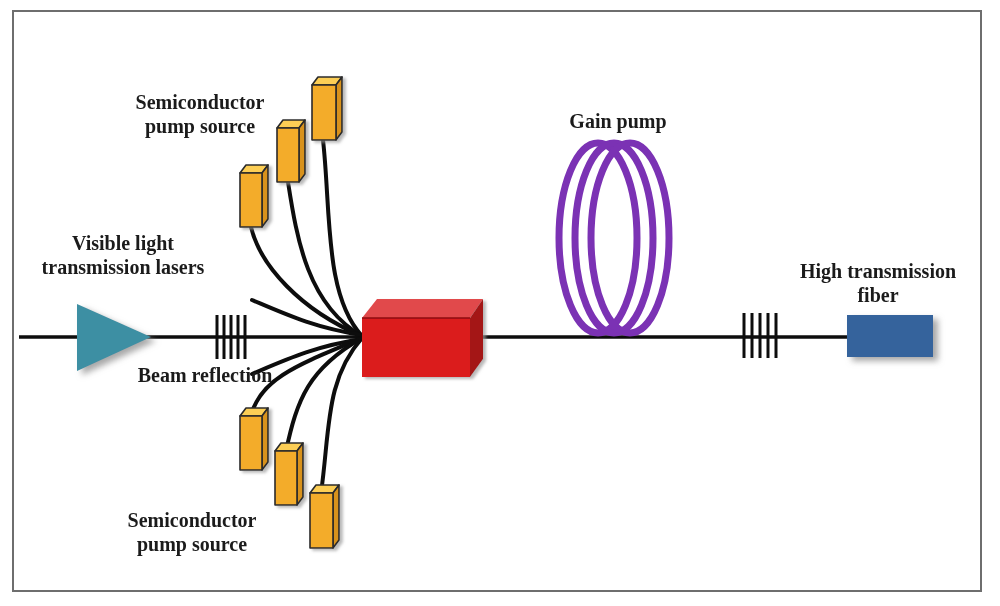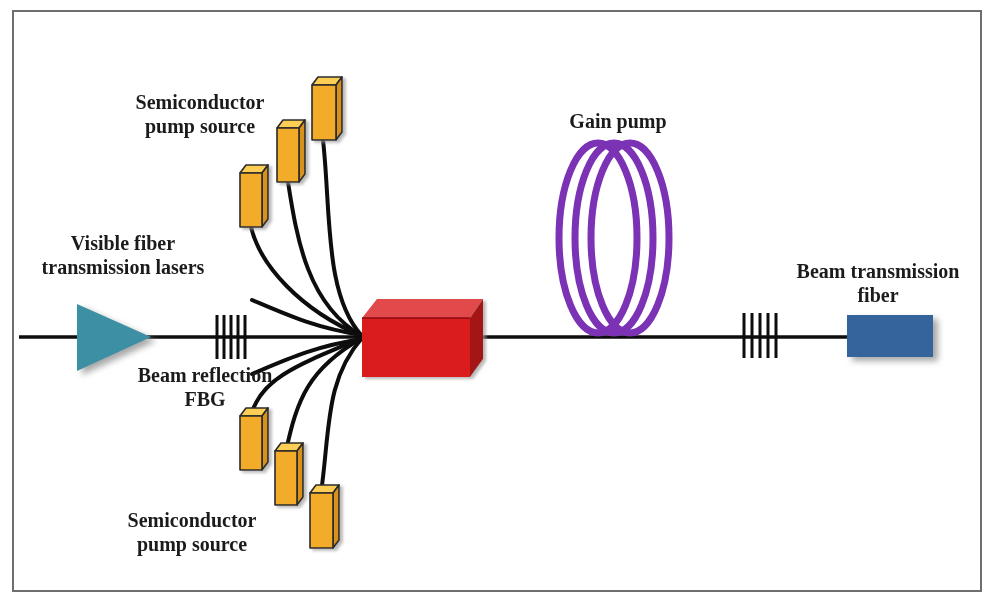"Visible fiber" span { text: fiber -> light }
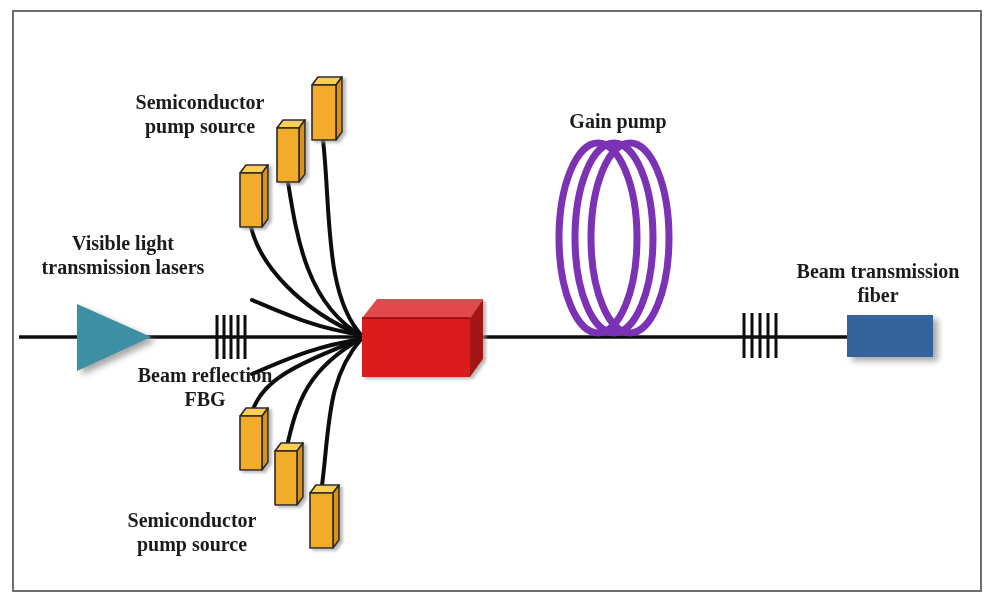"Beam transmission" span { text: Beam -> High }
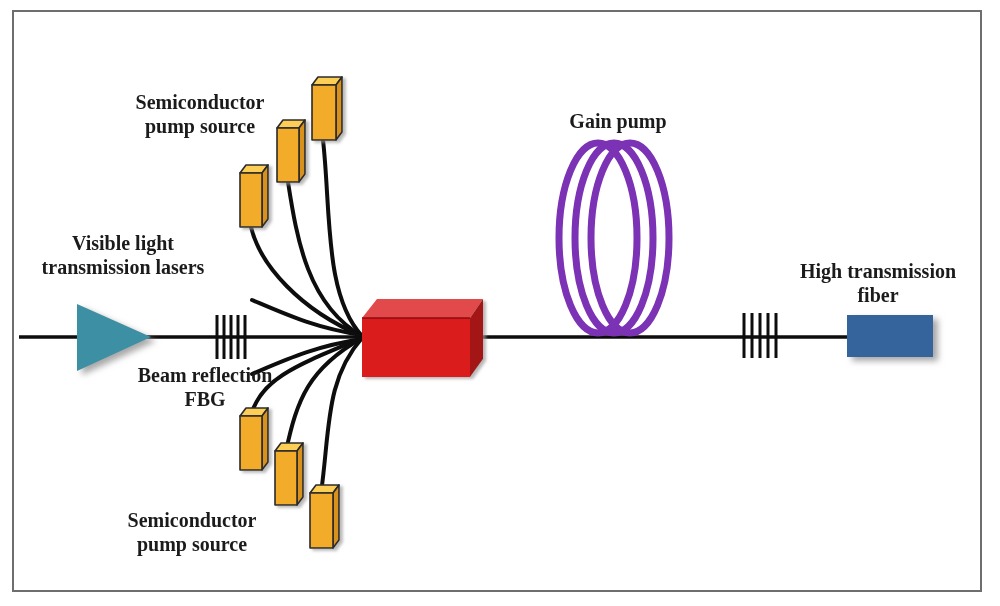"FBG" span { html: <span>FBG</span> -> none }
